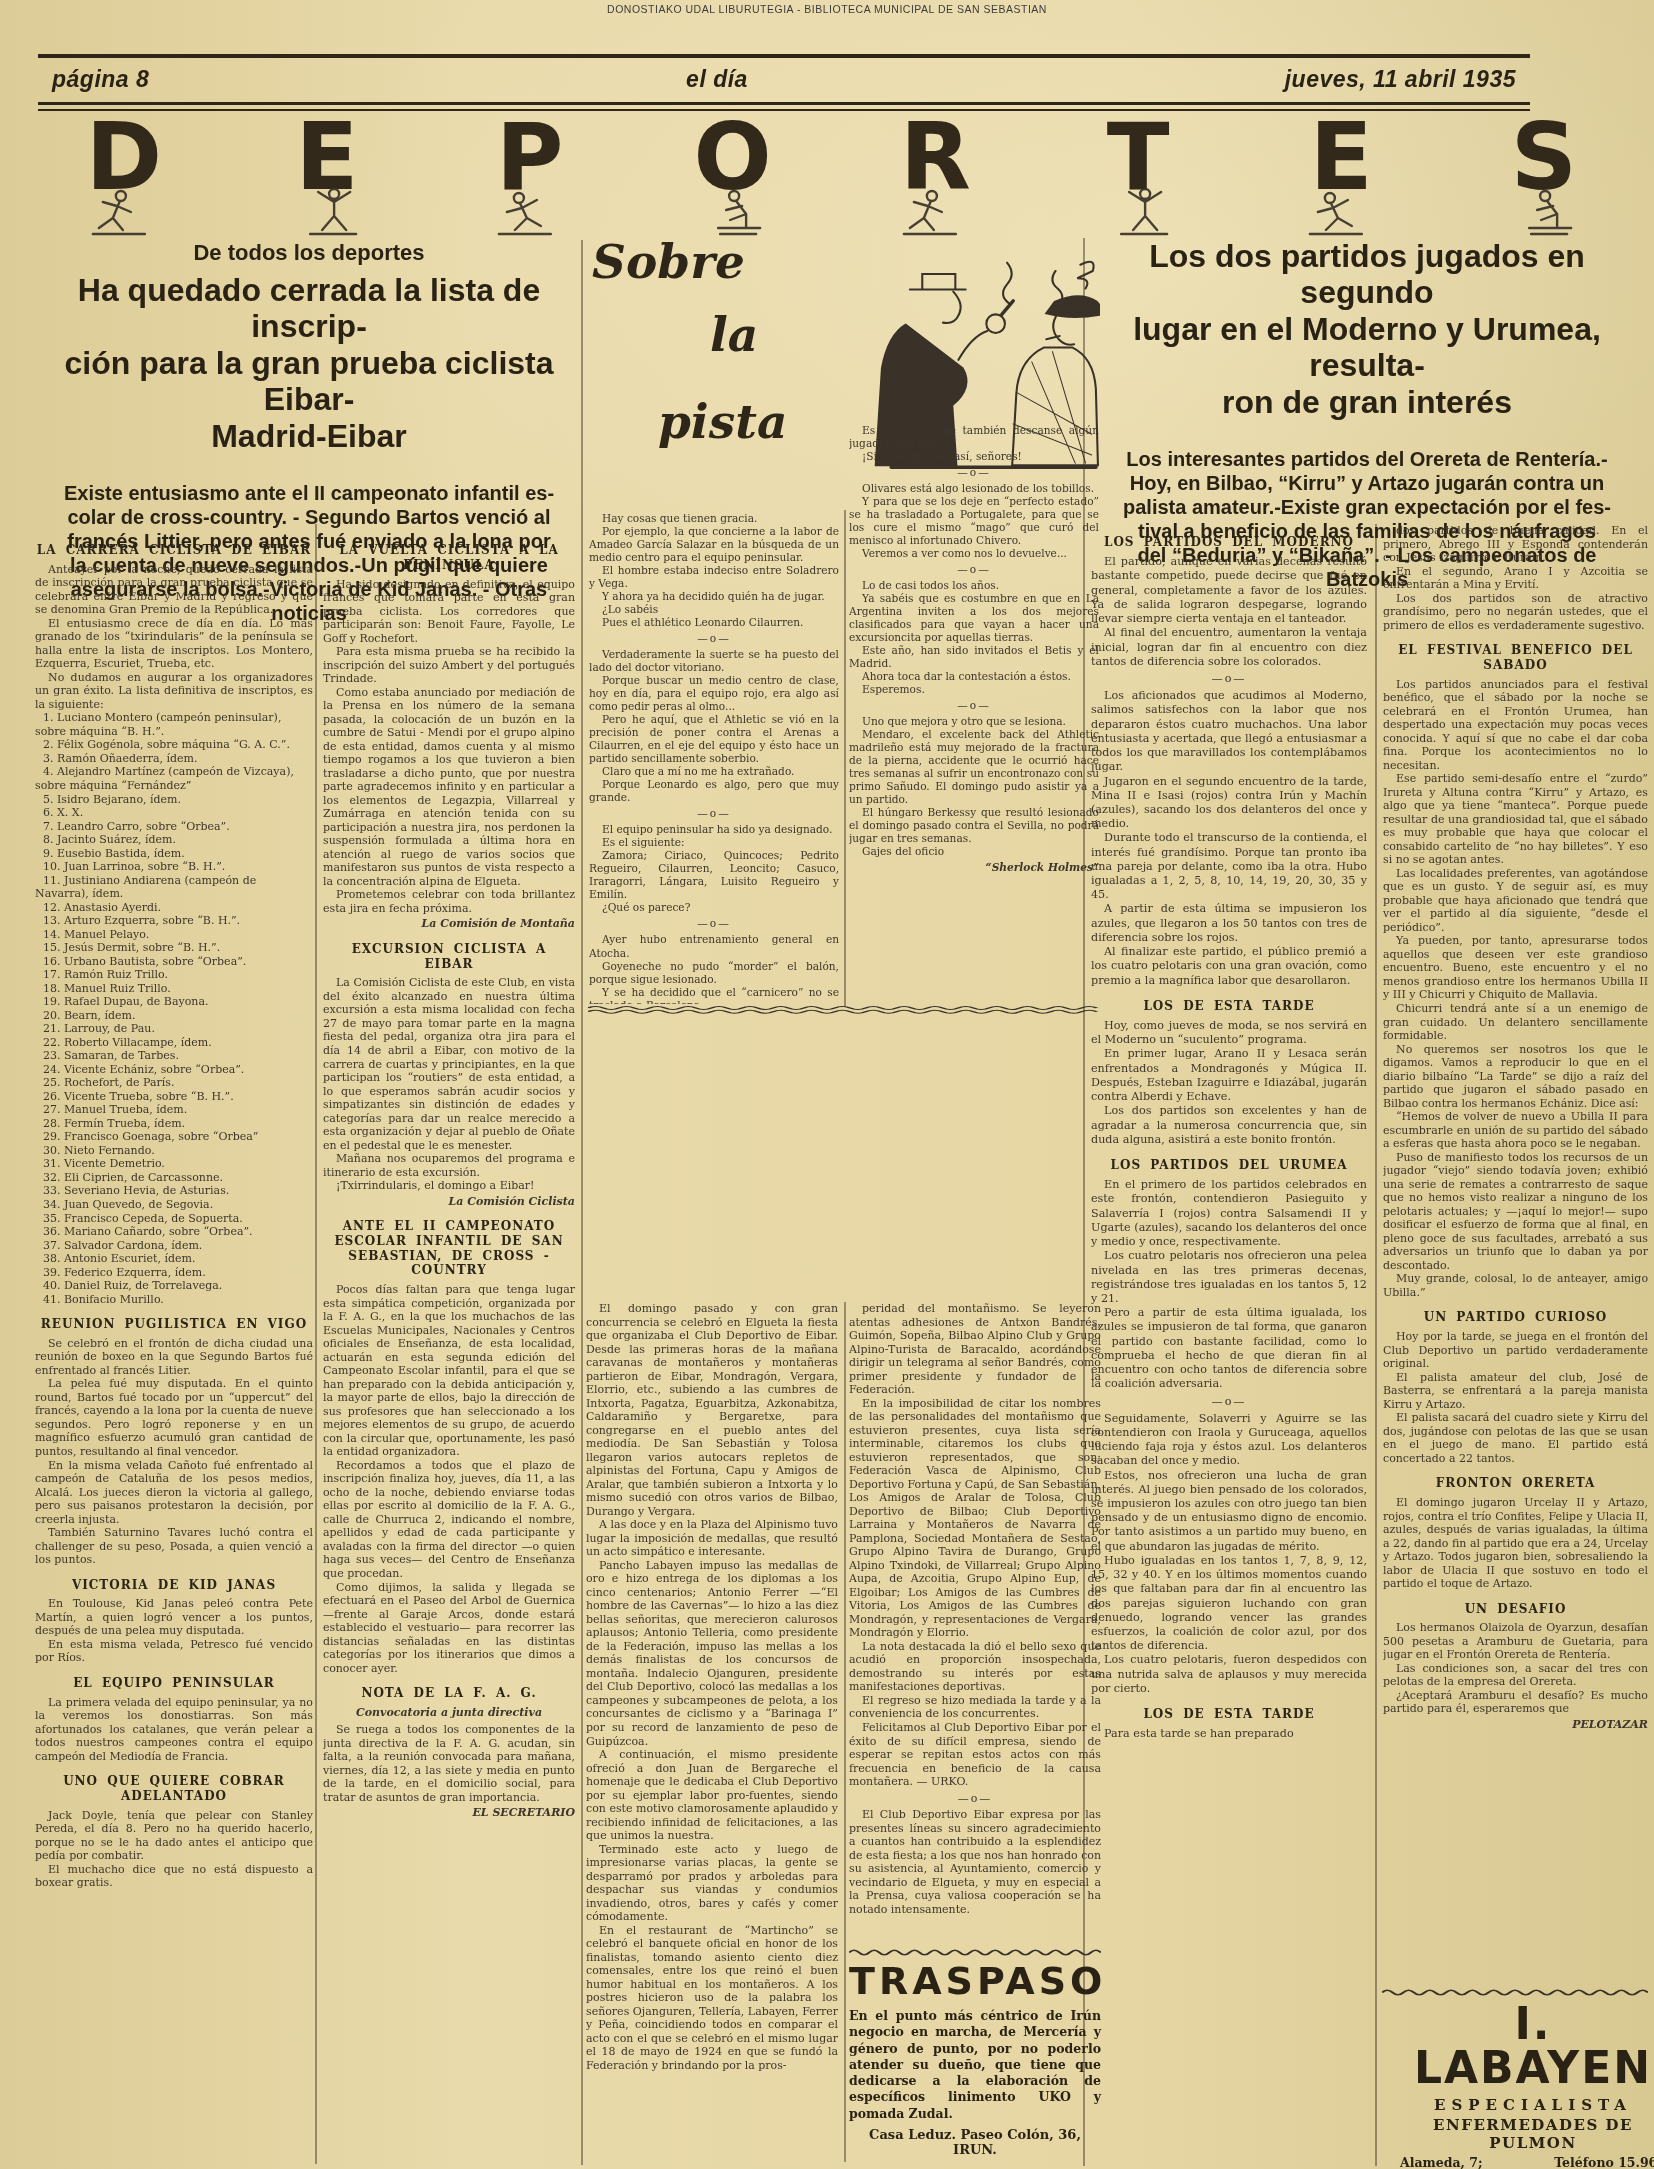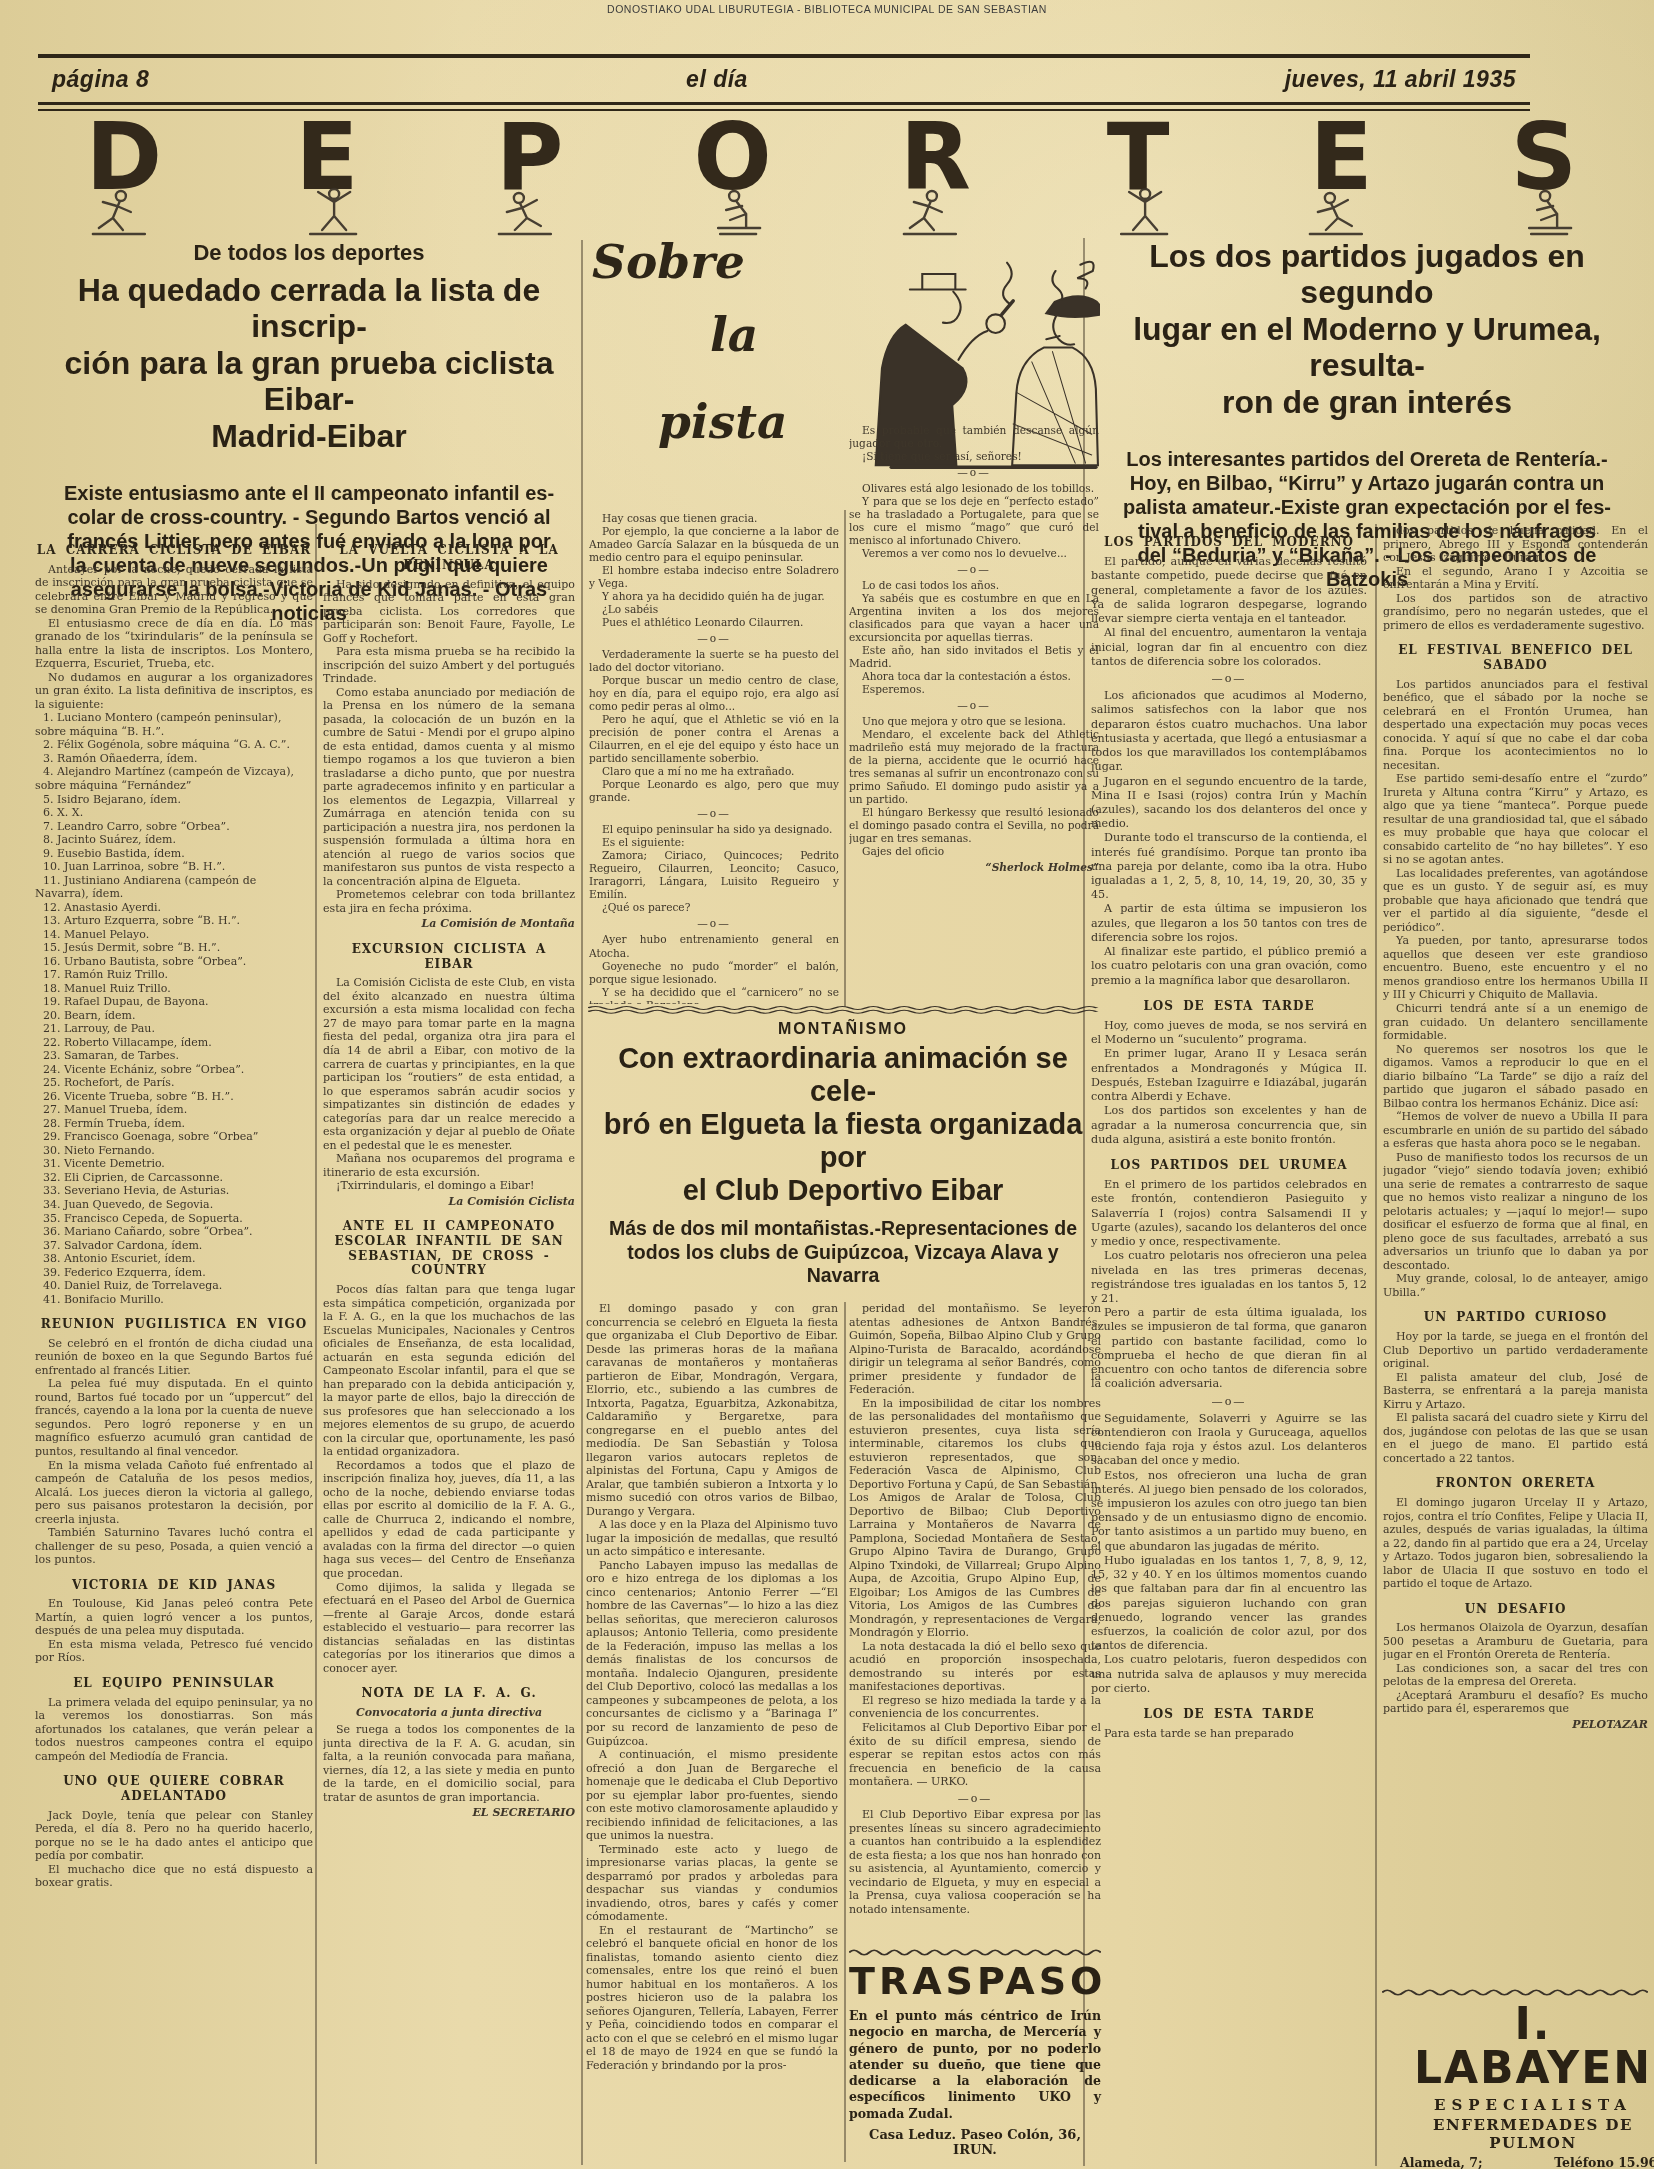"MONTAÑISMO" div.mont-head { html: <div> <div>MONTAÑISMO</div> <div>Con extraordinaria animación se cele- bró en Elgueta la fiesta organizada por el Club Deportivo Eibar</div> <div>Más de dos mil montañistas.-Representaciones de todos los clubs de Guipúzcoa, Vizcaya Alava y Navarra</div> </div> -> none }
